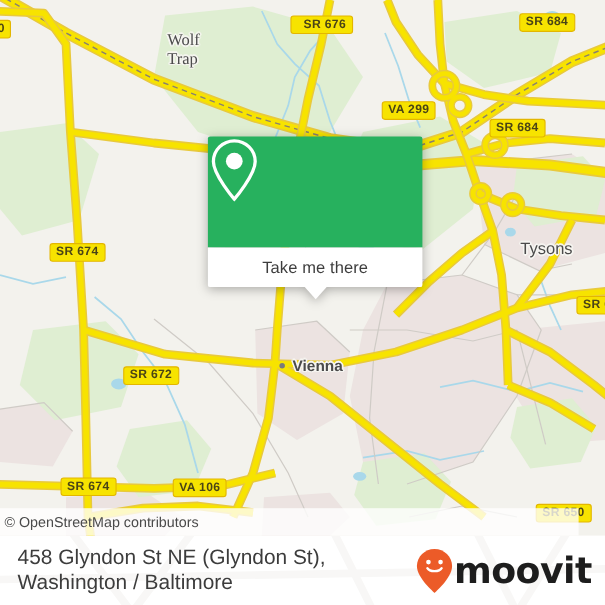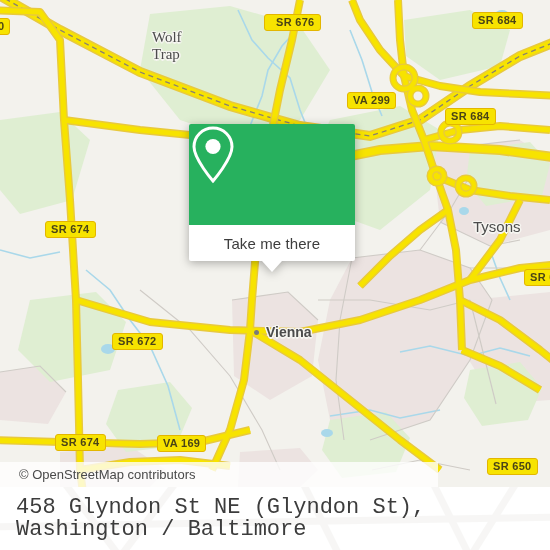"Take me there" .callout { width: 166px -> 195px }
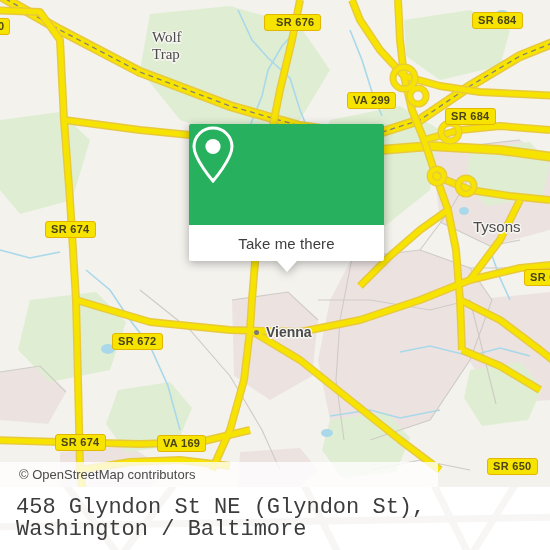"VA 169" div.shield { text: 169 -> 106 }
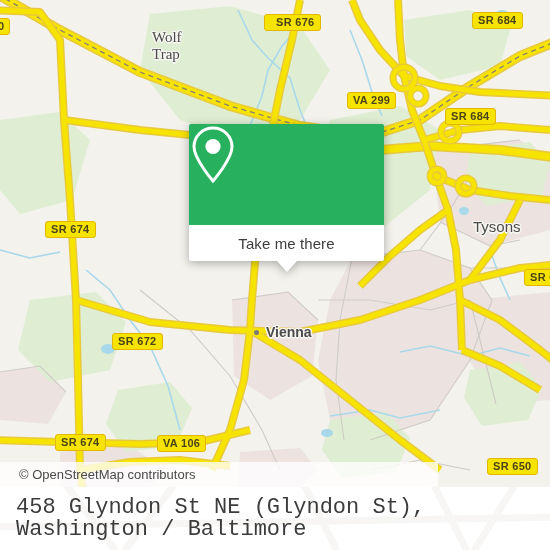"© OpenStreetMap contributors" .attribution { padding-left: 19px -> 4px; width: 438px -> 526px }
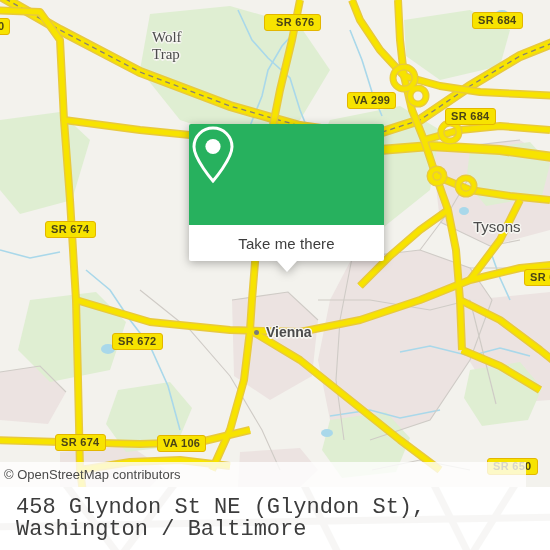"458 Glyndon St NE (Glyndon" .footer-address { font-family: Liberation Mono, monospace -> Liberation Sans, sans-serif; font-size: 22px -> 19px }
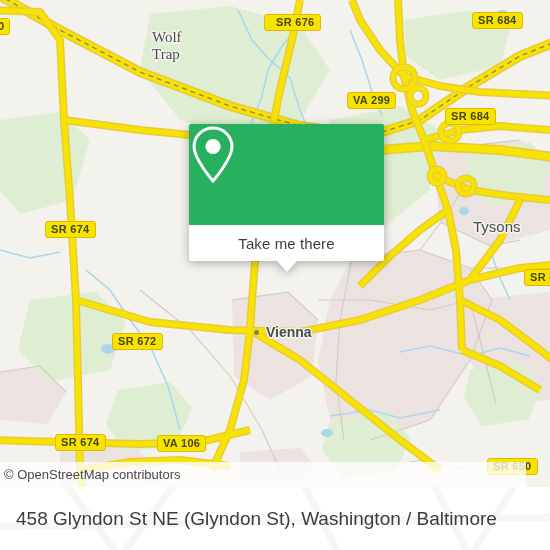"moovit" div.brand { html: none -> <div> <svg> <path></path> <circle></circle> <circle></circle> <path></path> </svg> <span>moovit</span> </div> }
